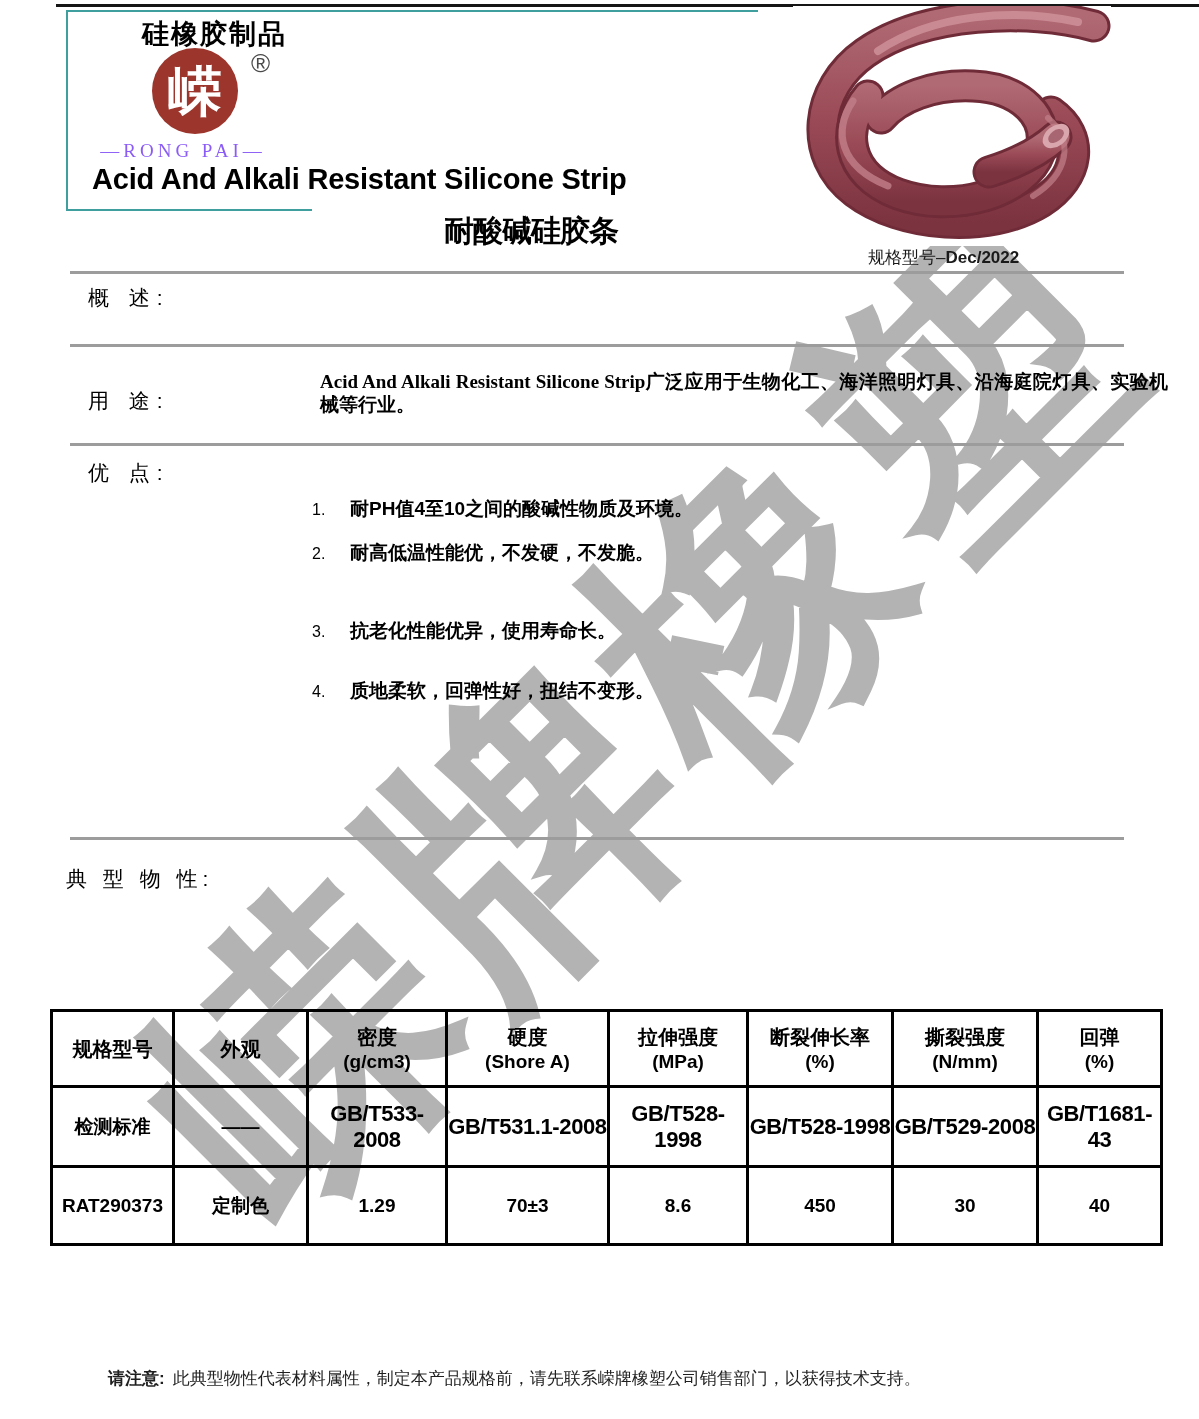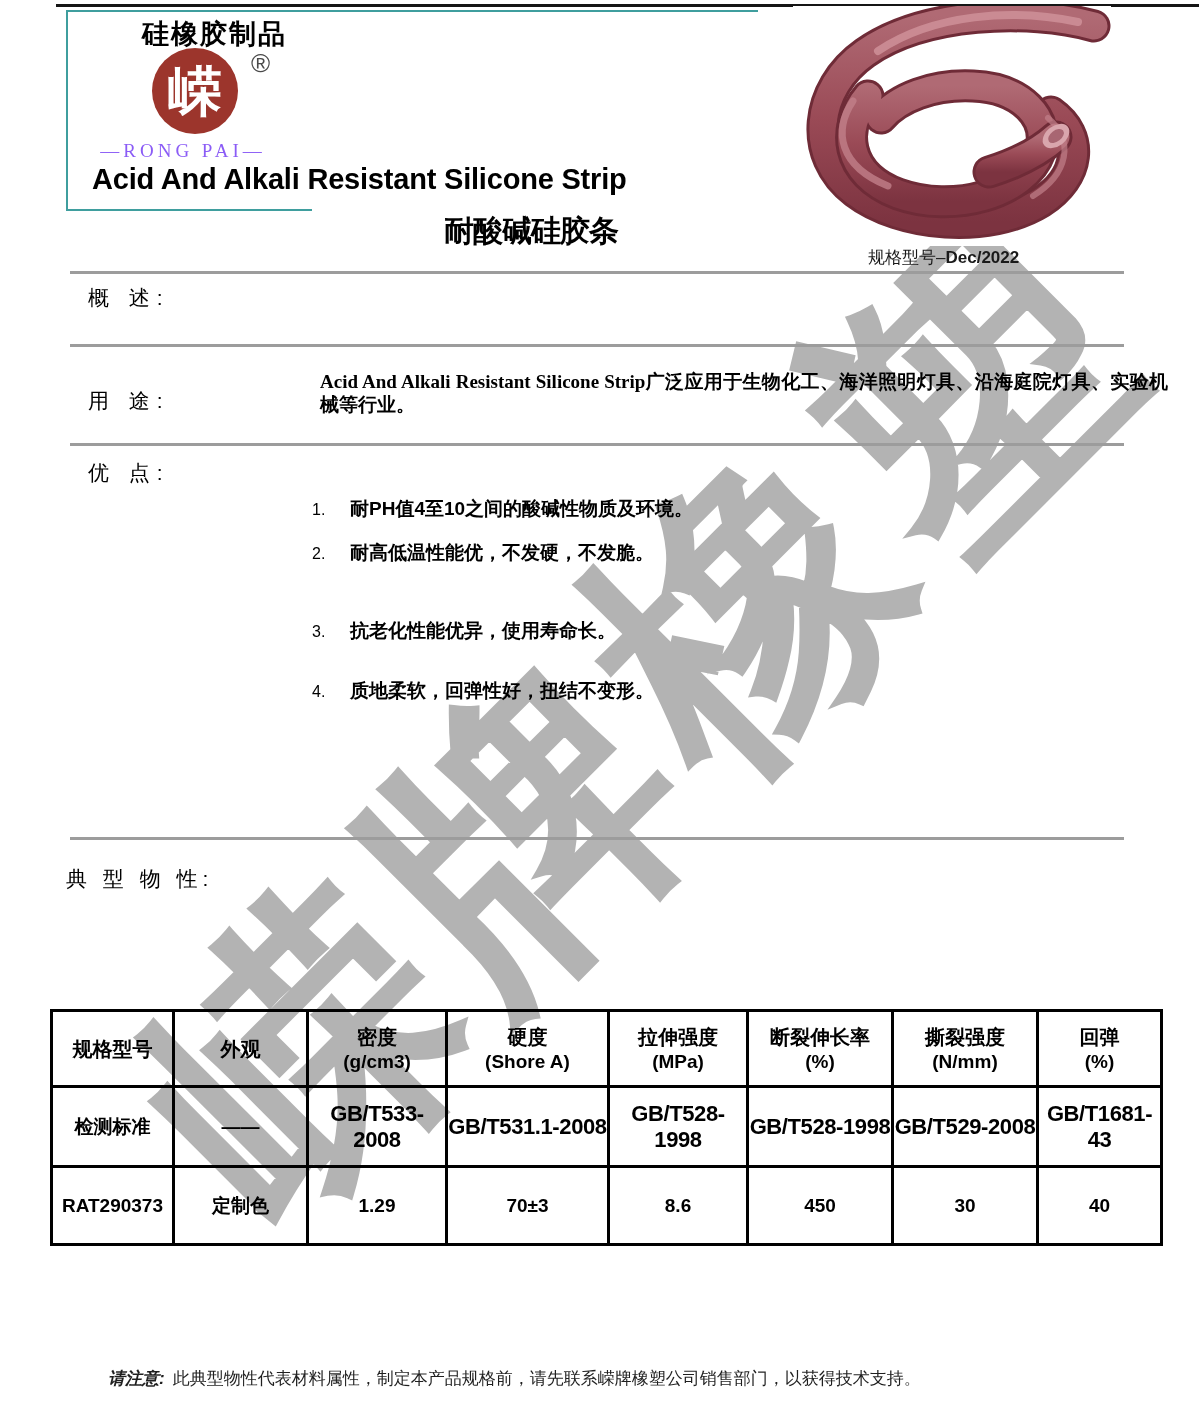"请注意:" .note .nl { font-style: italic -> none }
